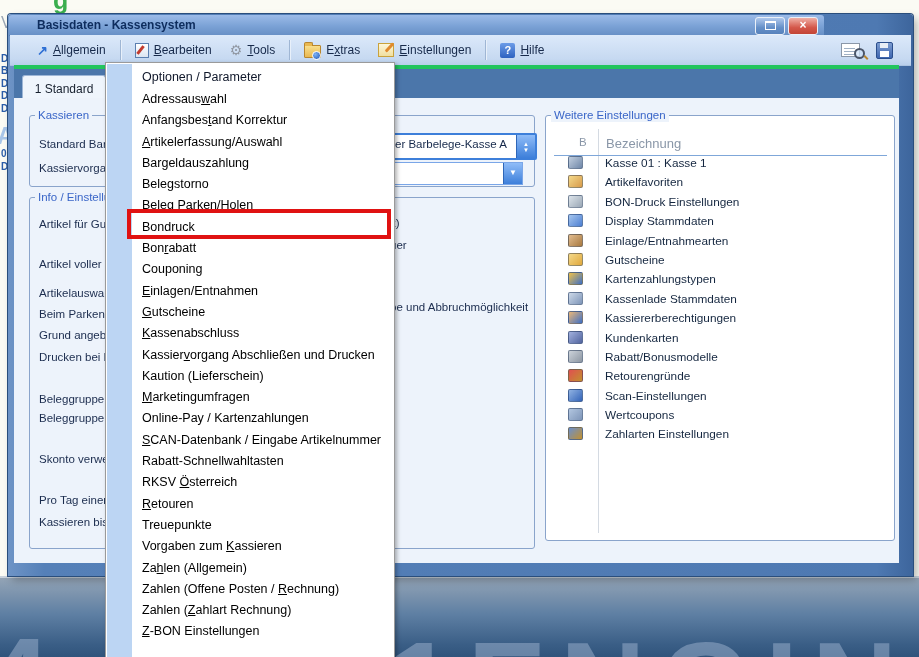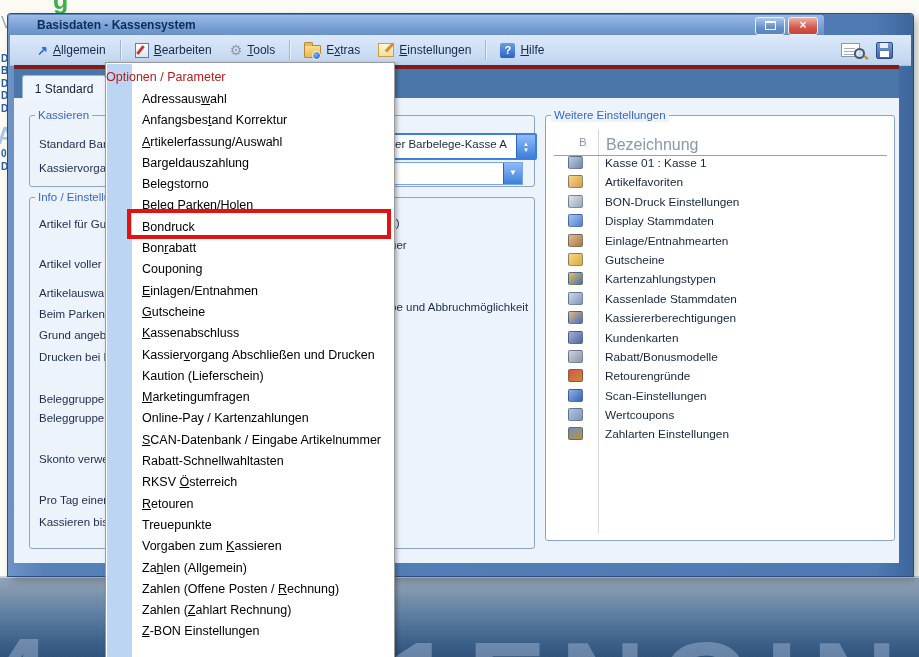"Optionen / Parameter" .mhdr { color: #b91c1c -> #0f172a; padding-left: none -> 36px }
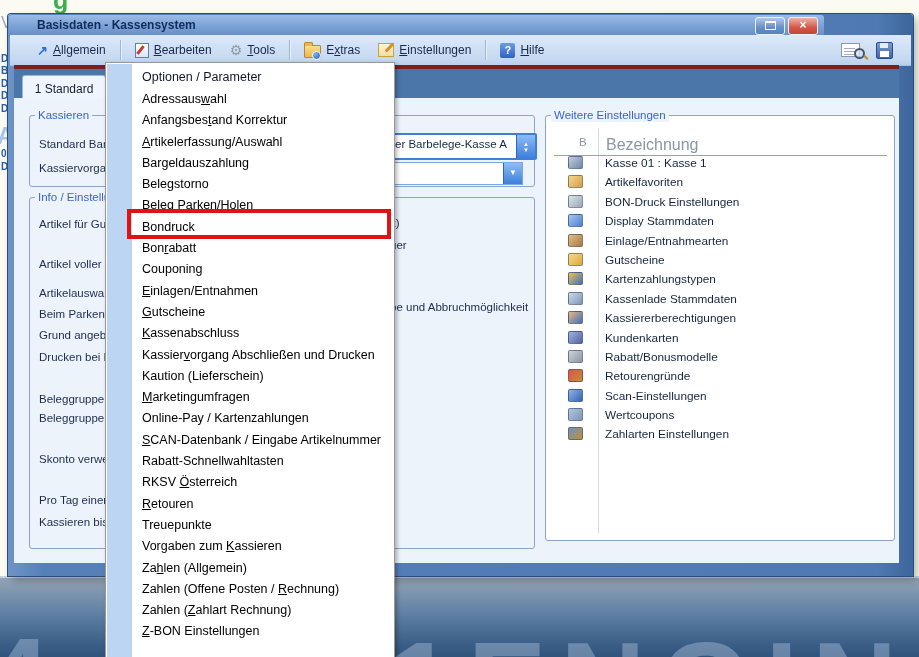"1 Standard" .tabstrip { border-top: 4px solid #7f1d1d -> 4px solid #22c55e }
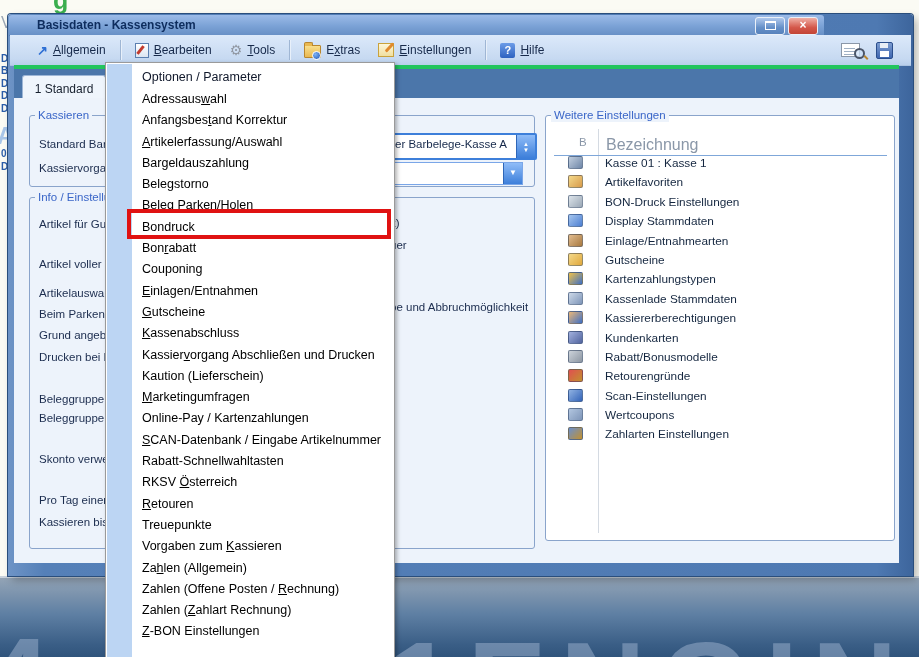"Bezeichnung" .thBez { font-size: 16px -> 13px }
